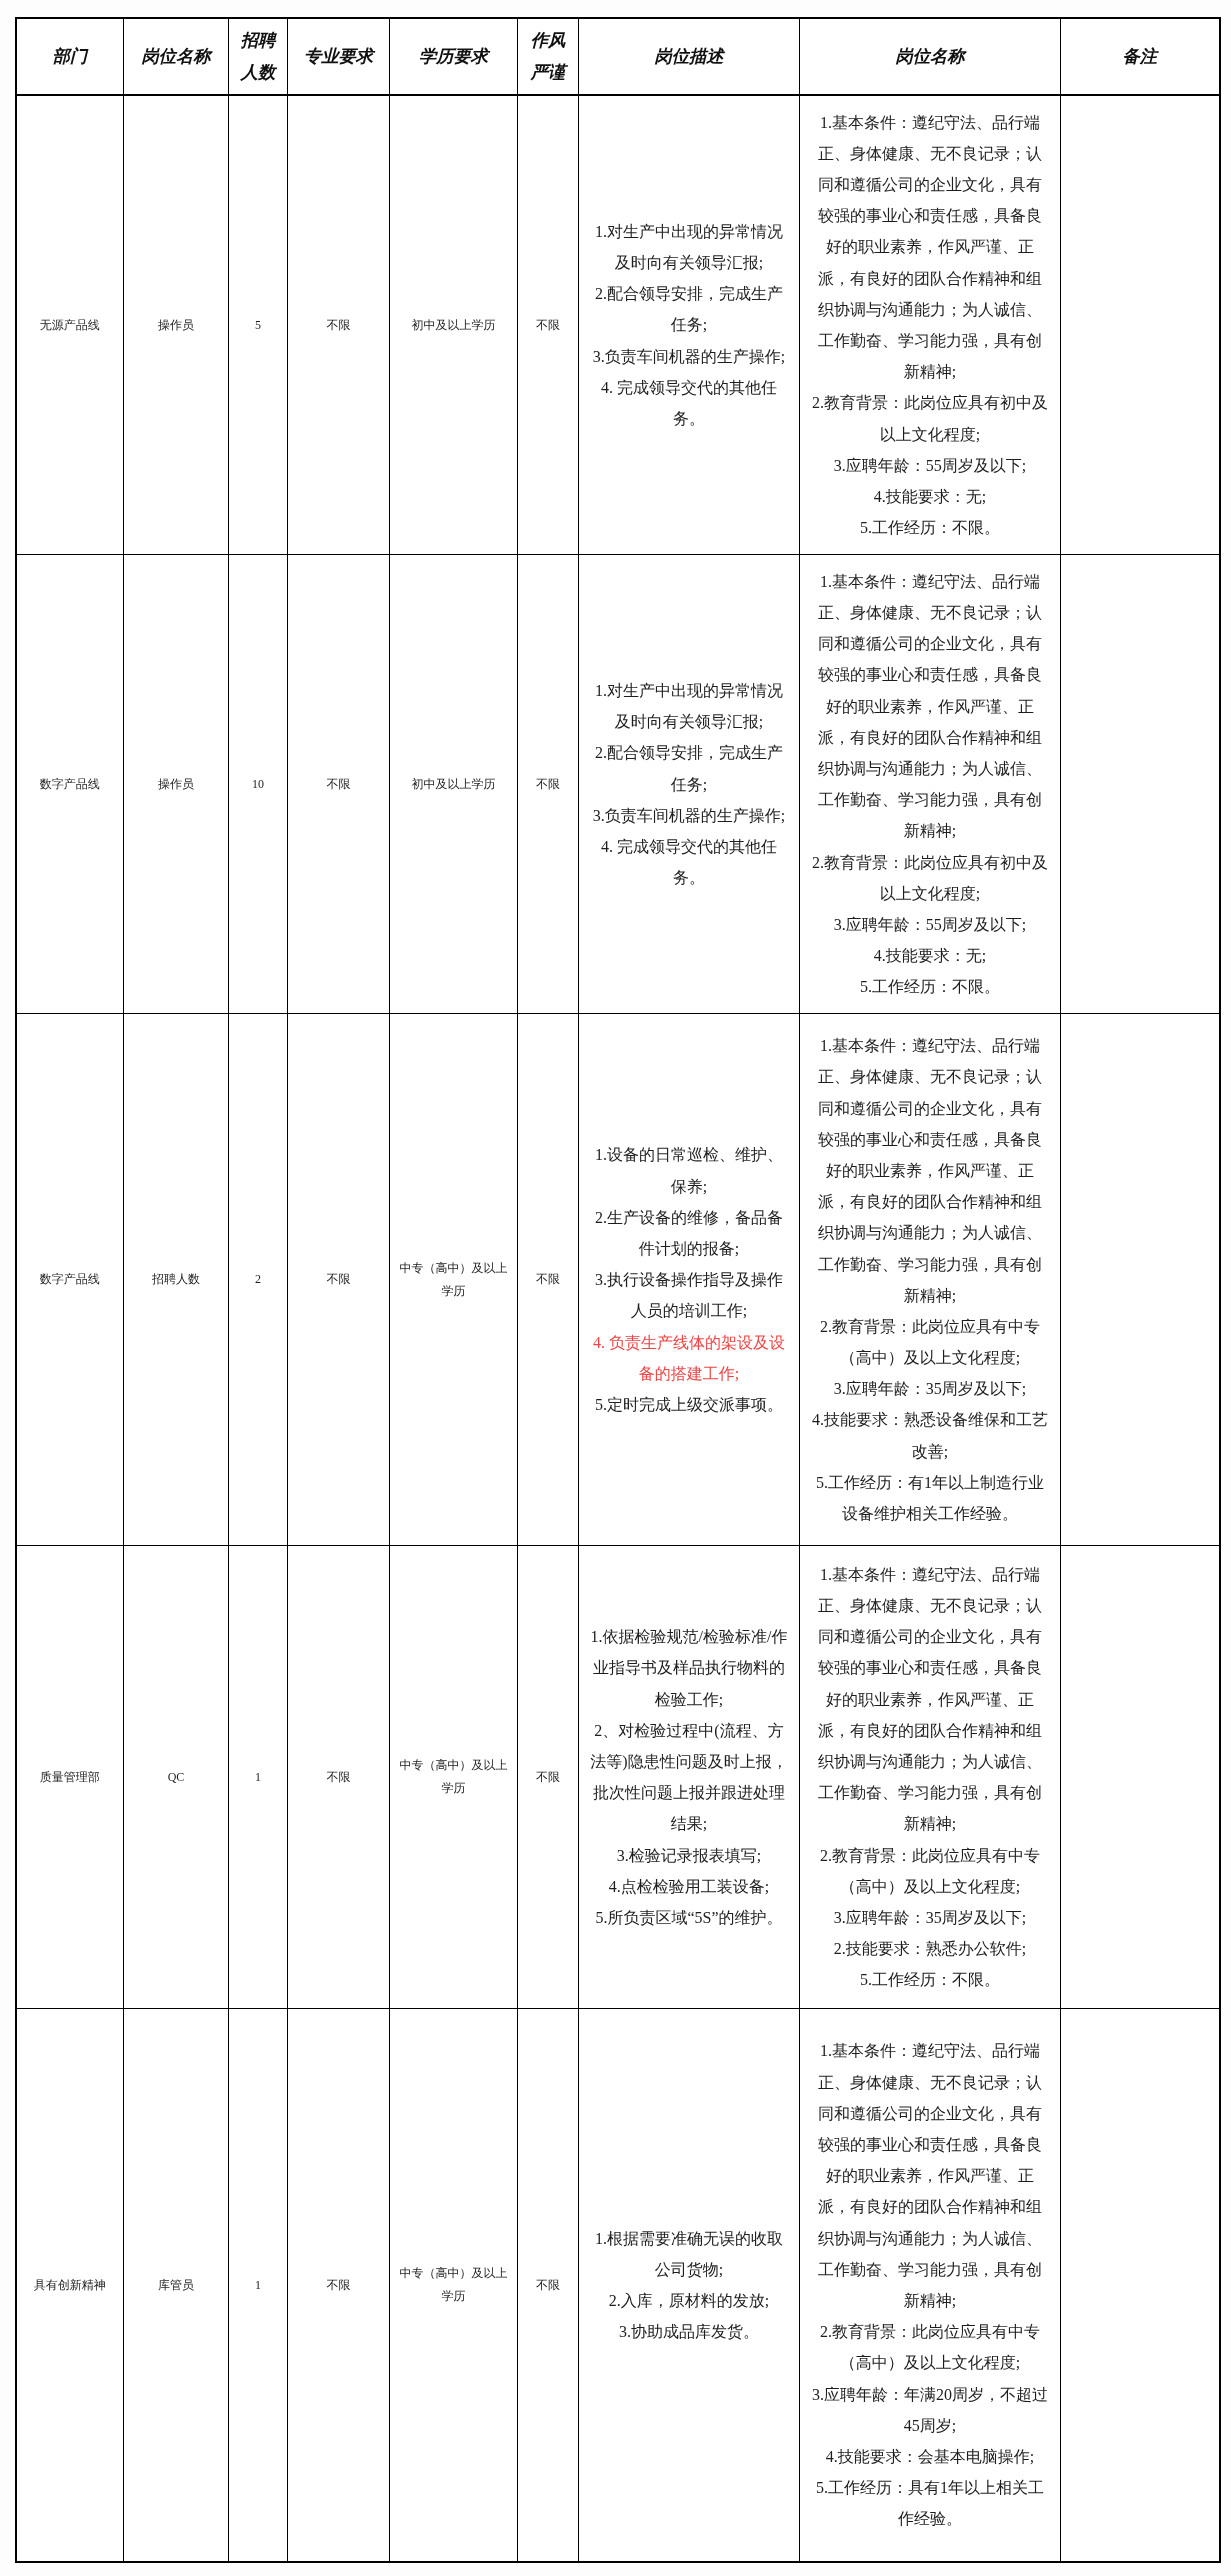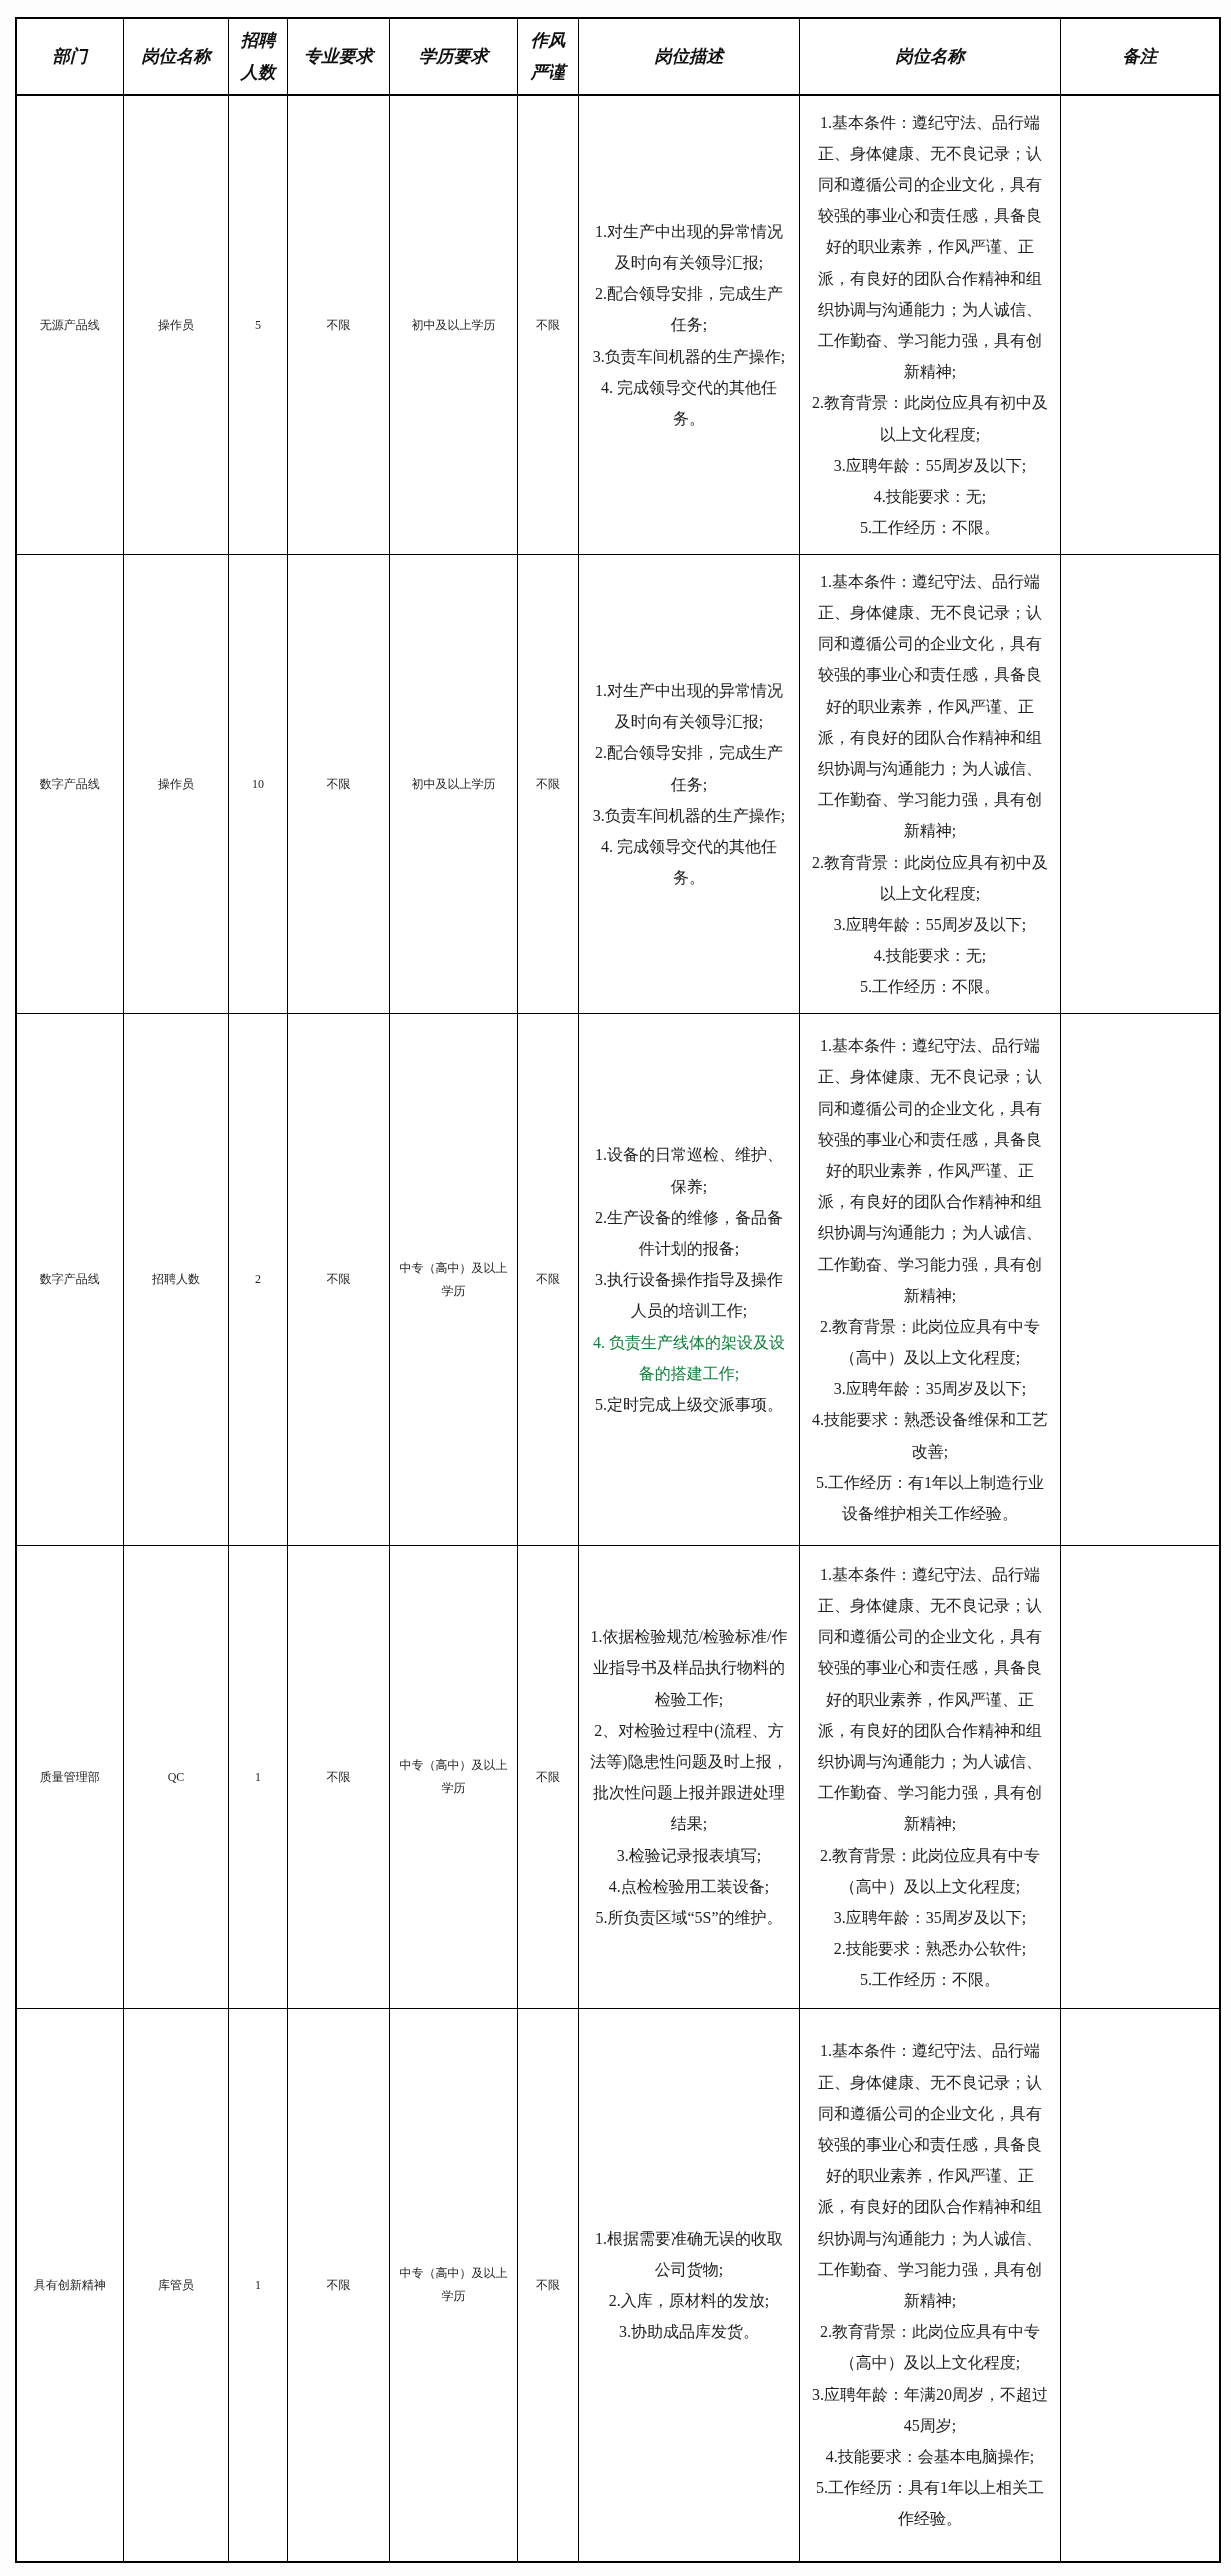"4. 负责生产线体的架设及设备的搭建工作;" .muted { color: #15803d -> #ef4444 }
